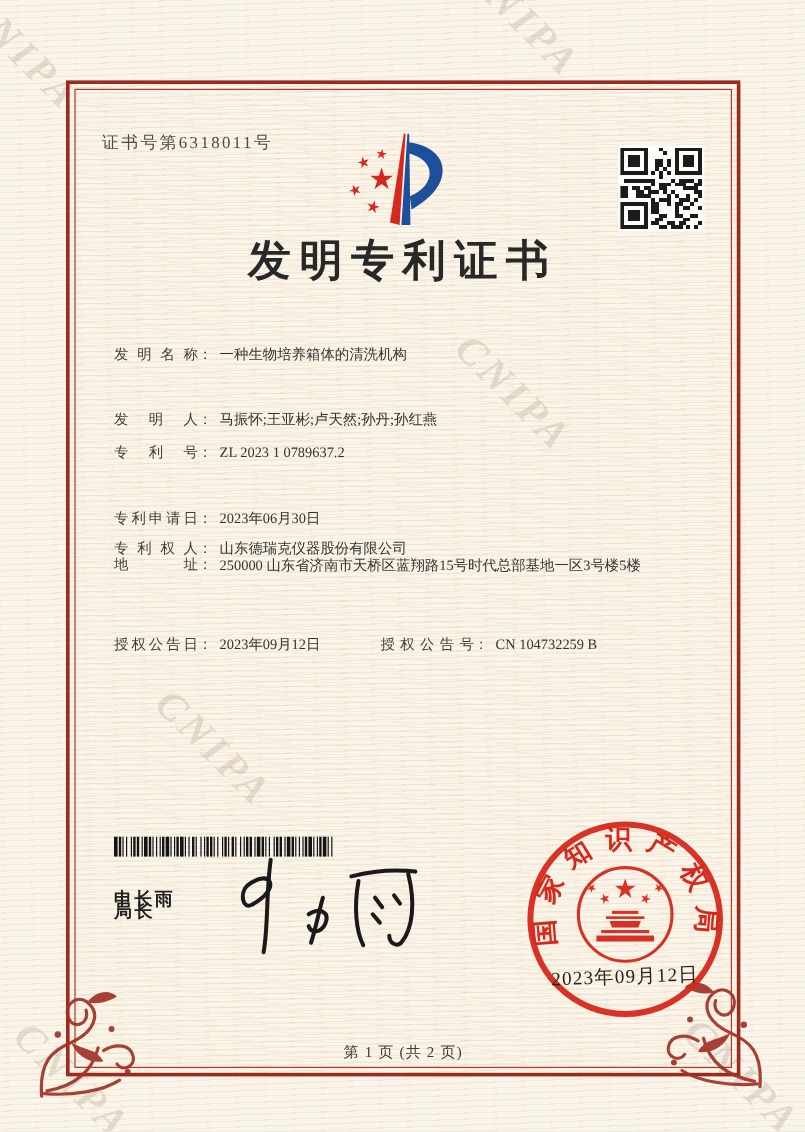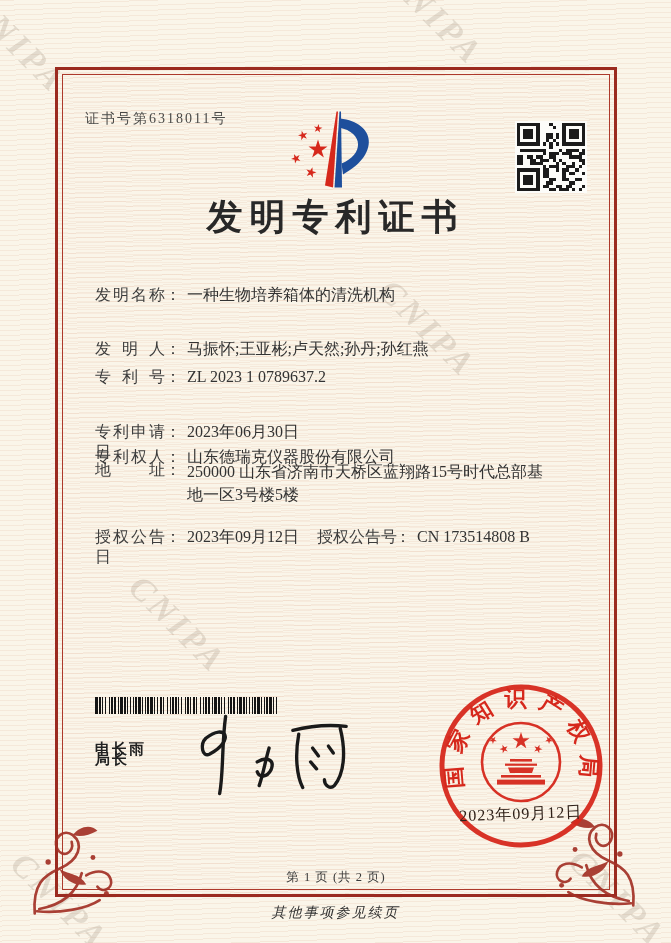"发明名称： 一种生物培养箱体的清洗机构" .row { font-size: 16px -> 12px }
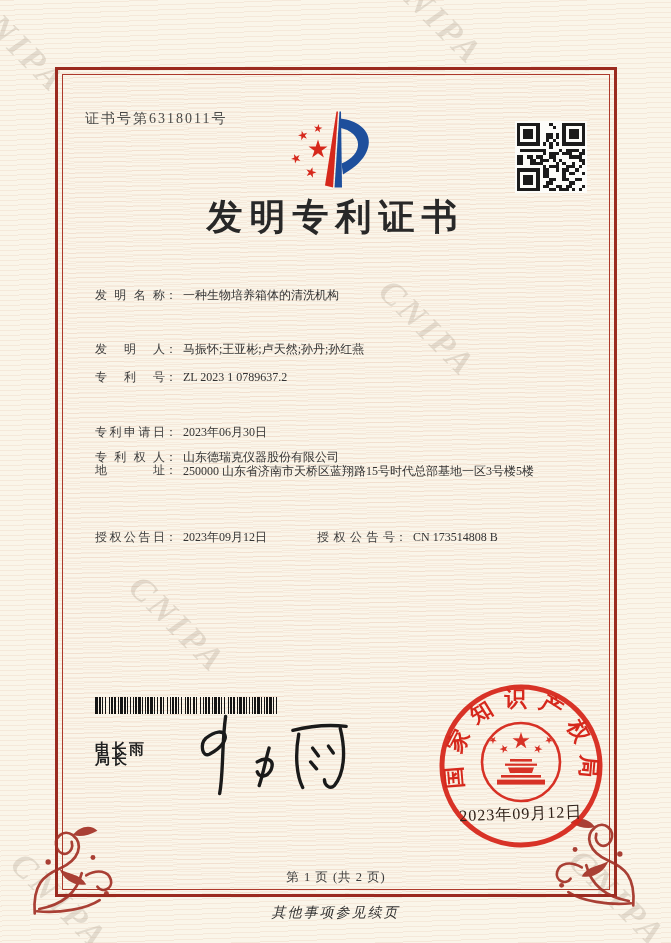"CN 173514808 B" span.val { text: 173514808 -> 104732259 }
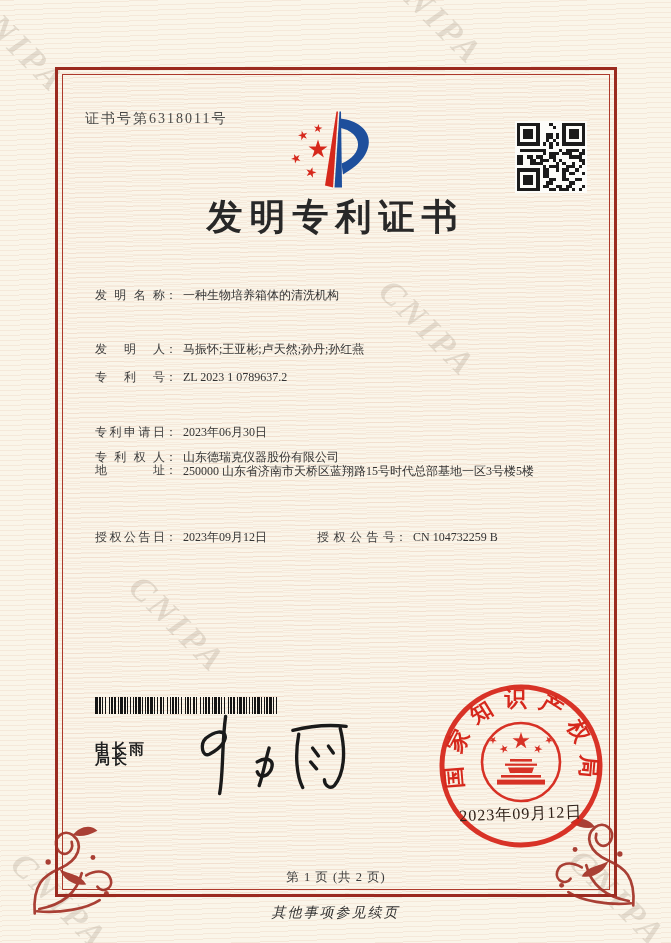"其他事项参见续页" div.abs { html: <div>其他事项参见续页</div> -> none }
